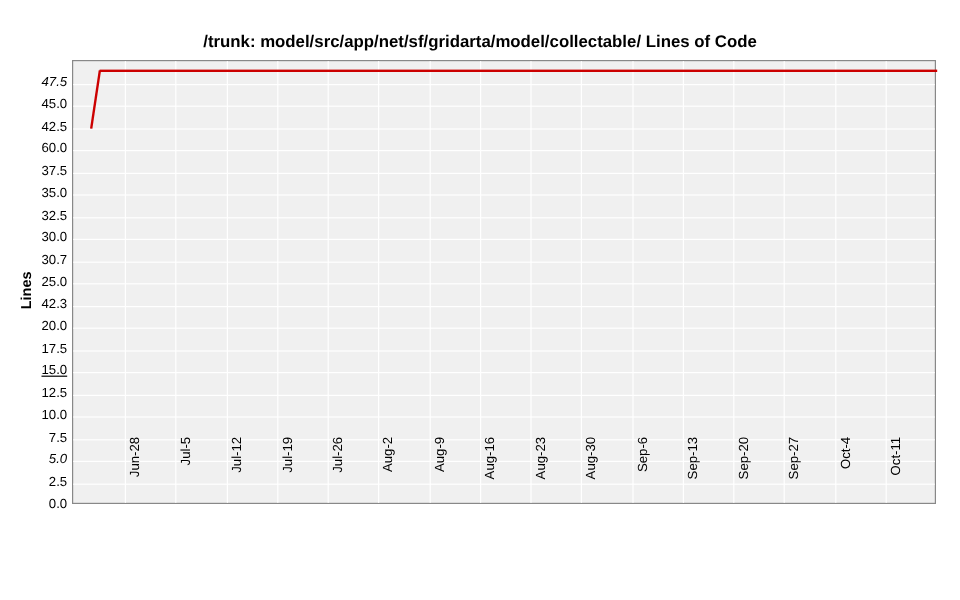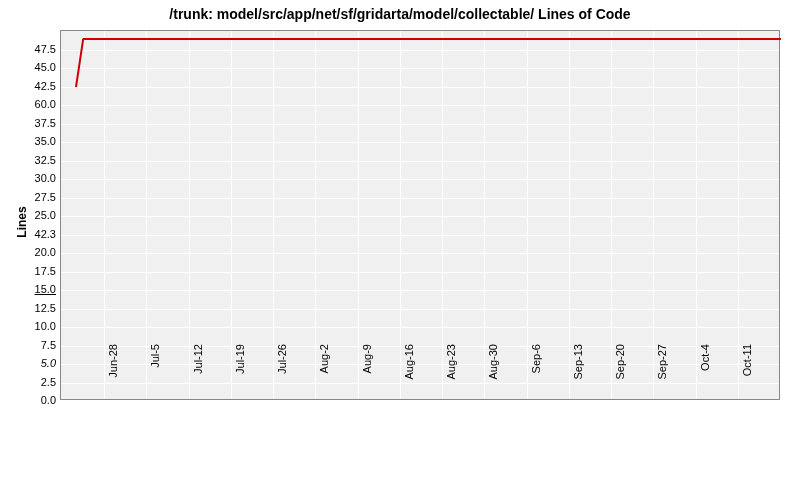"/trunk:" .chart { margin-top: none -> 20px }
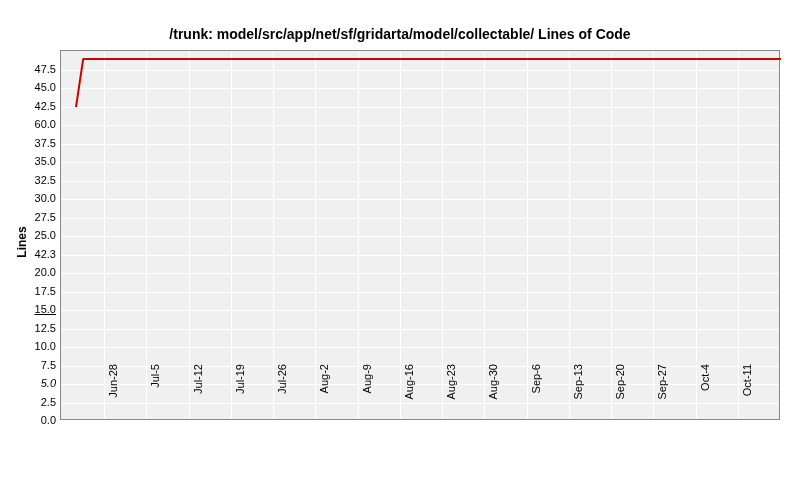"47.5" div.ytick { font-style: none -> italic }
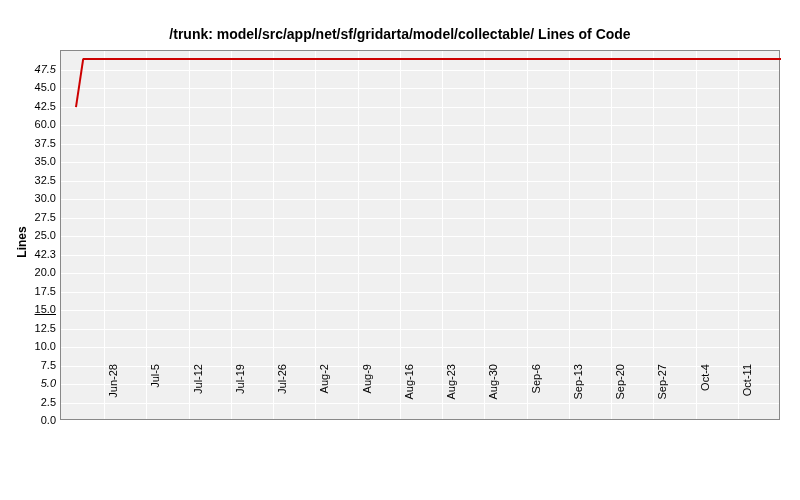"27.5" div.ytick { text: 27.5 -> 30.7 }
